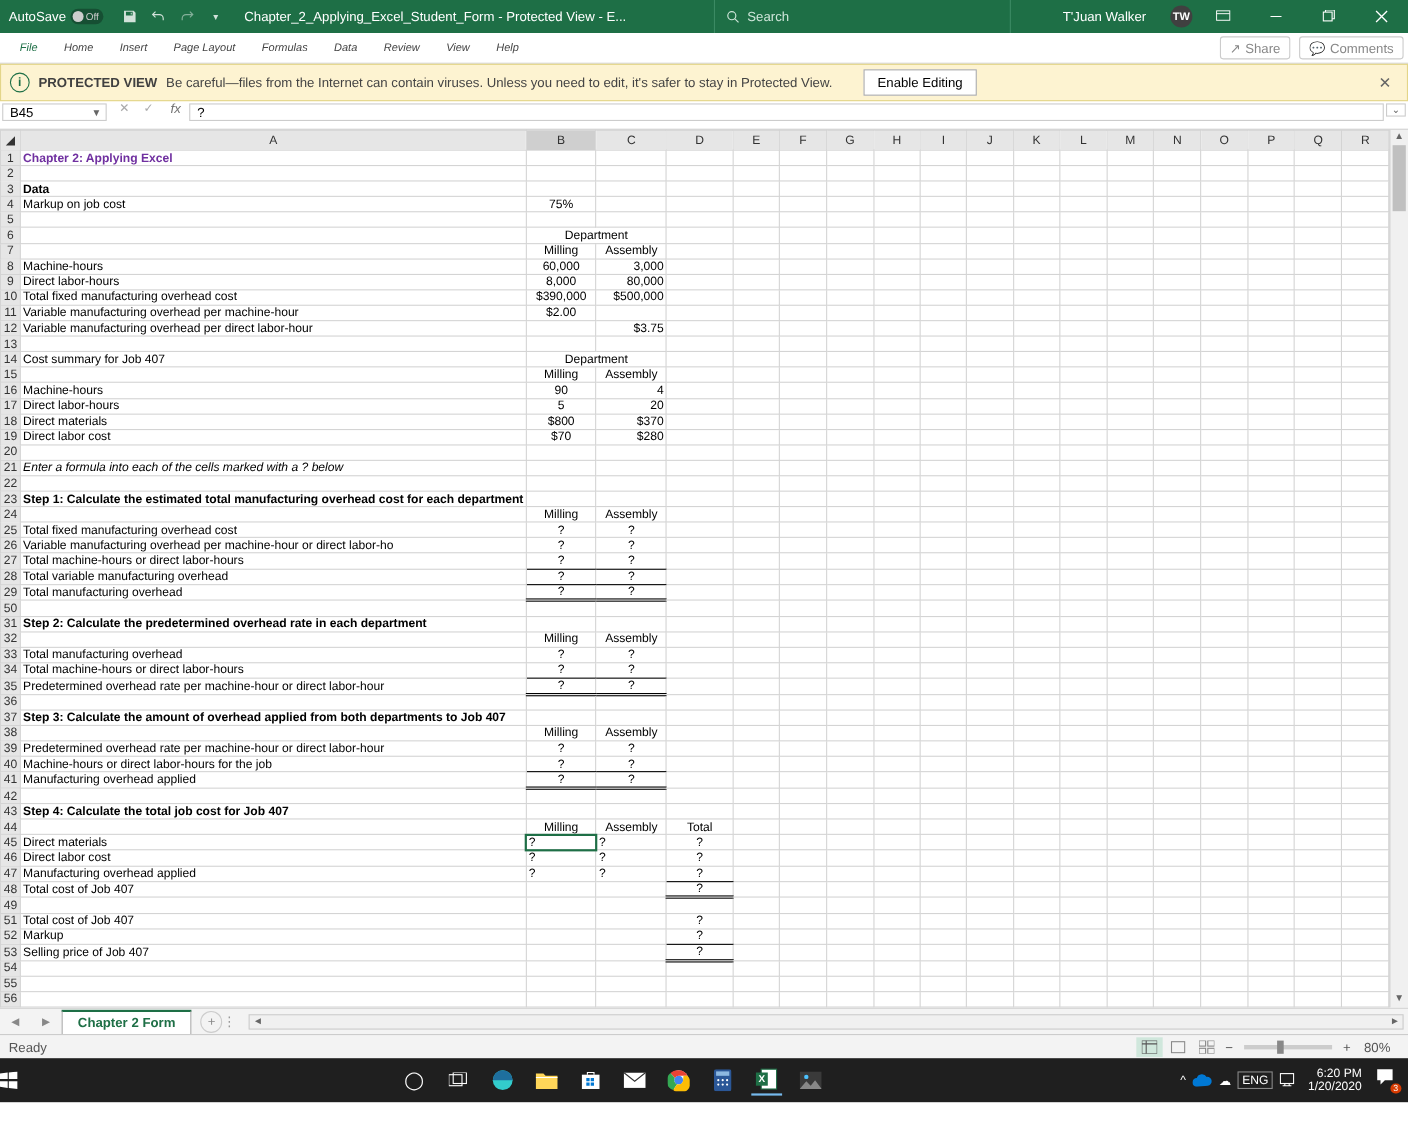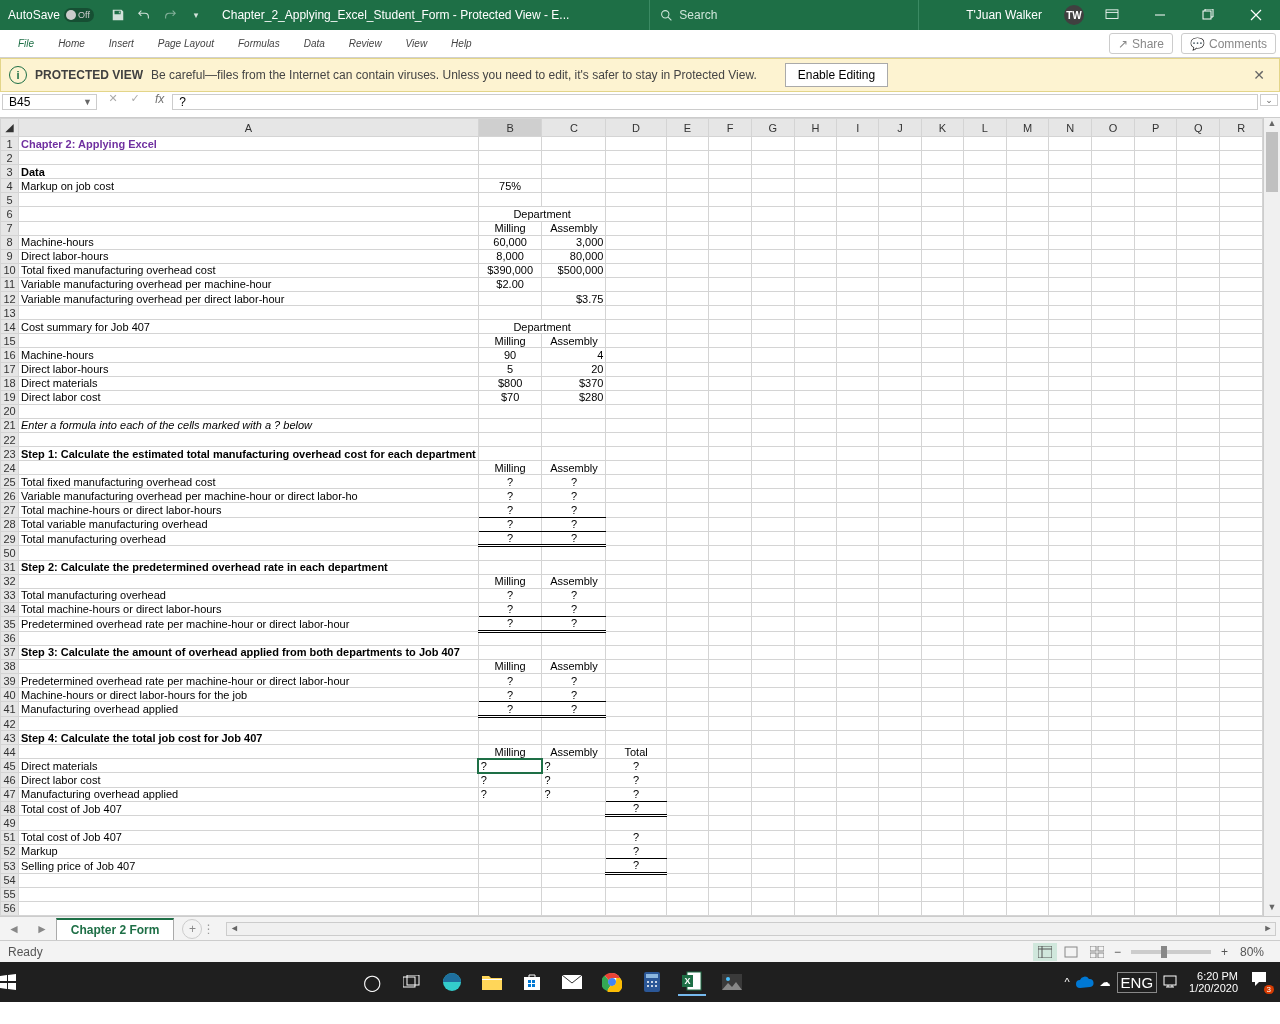"ENG" span { font-size: 15px -> 11px }
